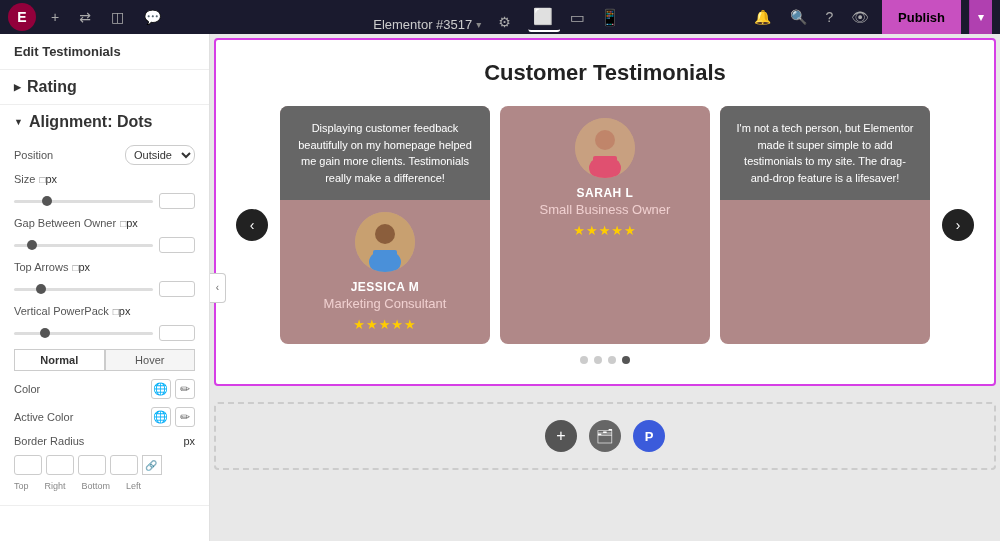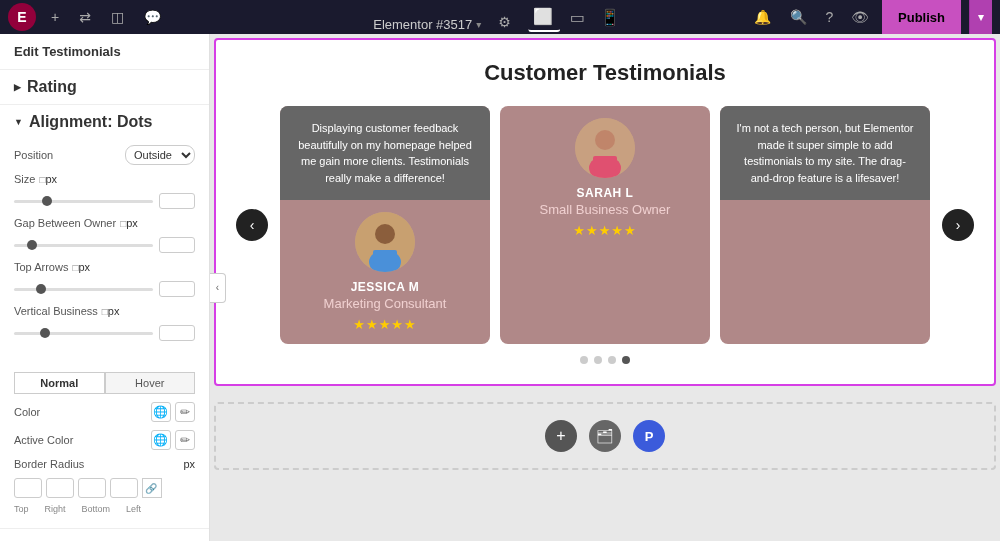"Vertical Business" span.field-label { text: Business -> PowerPack }
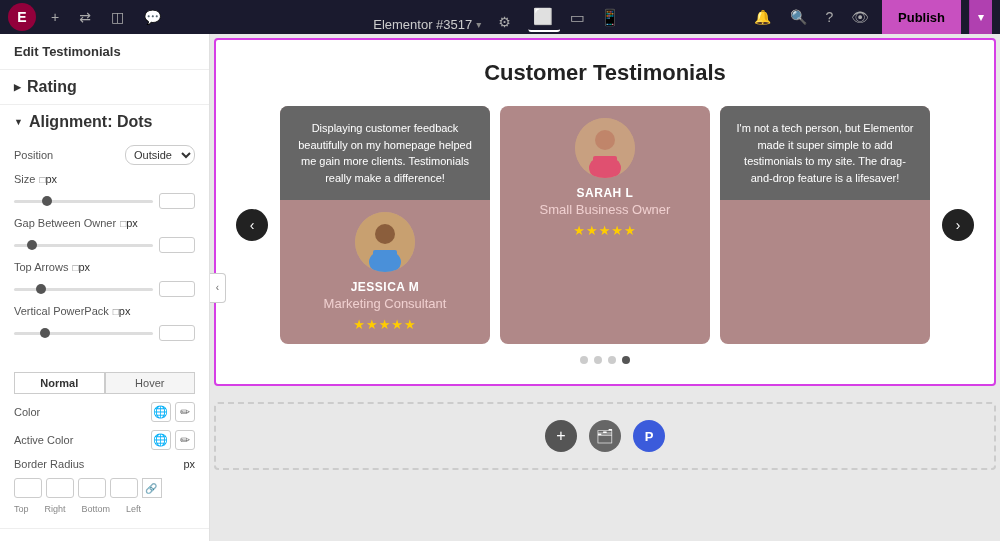"Normal" .tab-btn { margin-top: 23px -> none }
